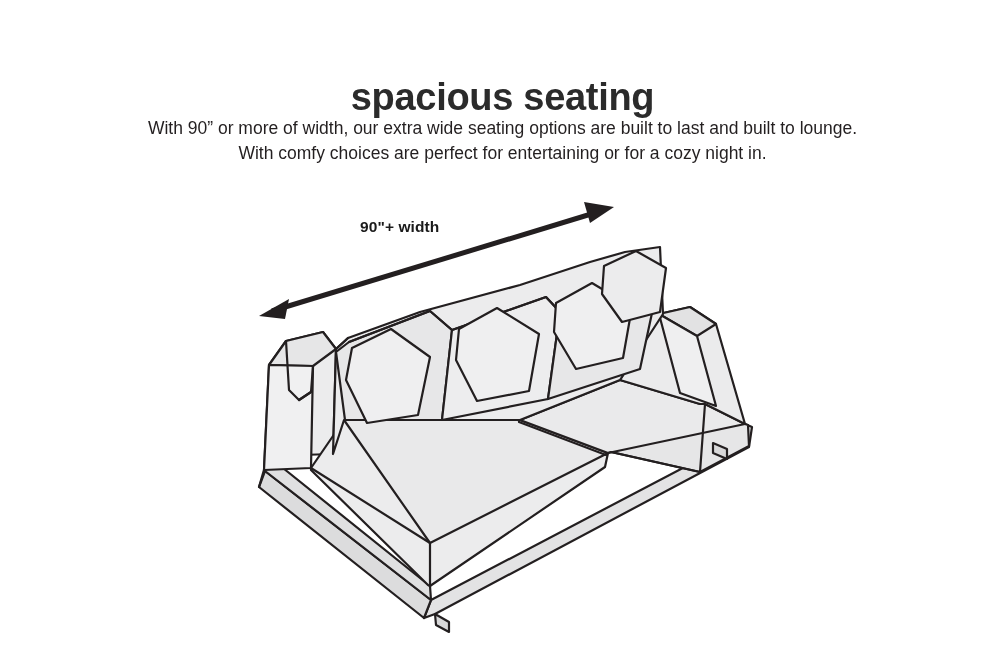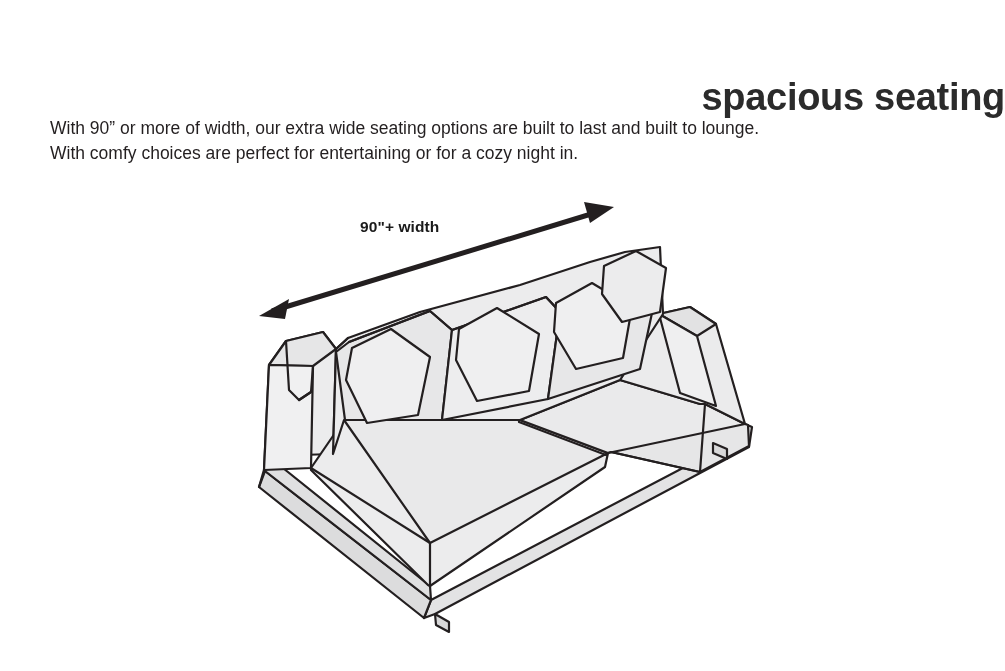"spacious seating" .headline { text-align: right -> center }
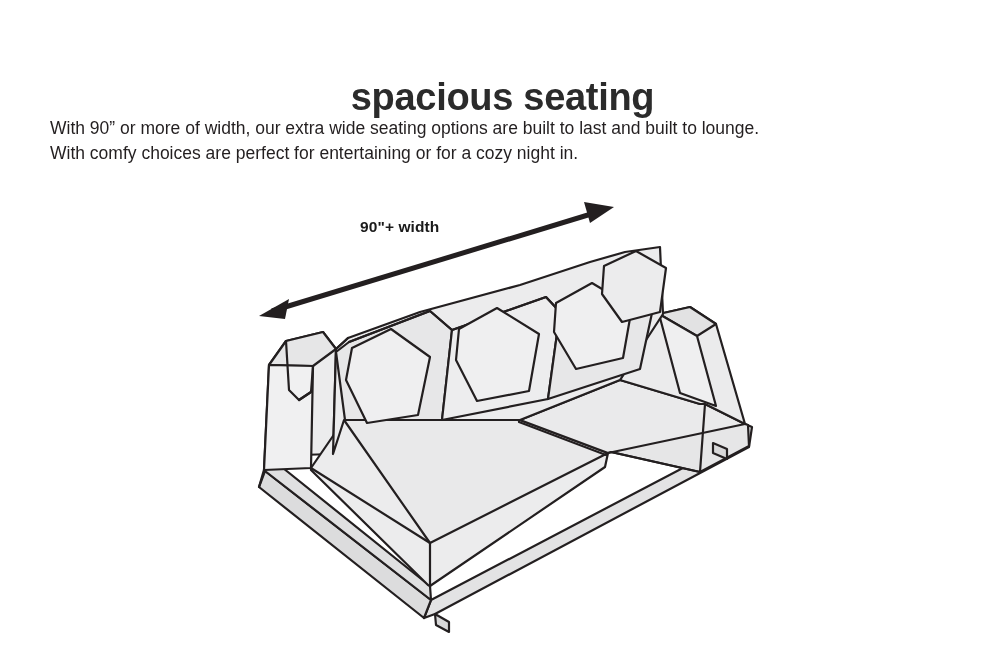"With 90” or more of" .subcopy { text-align: none -> center }
